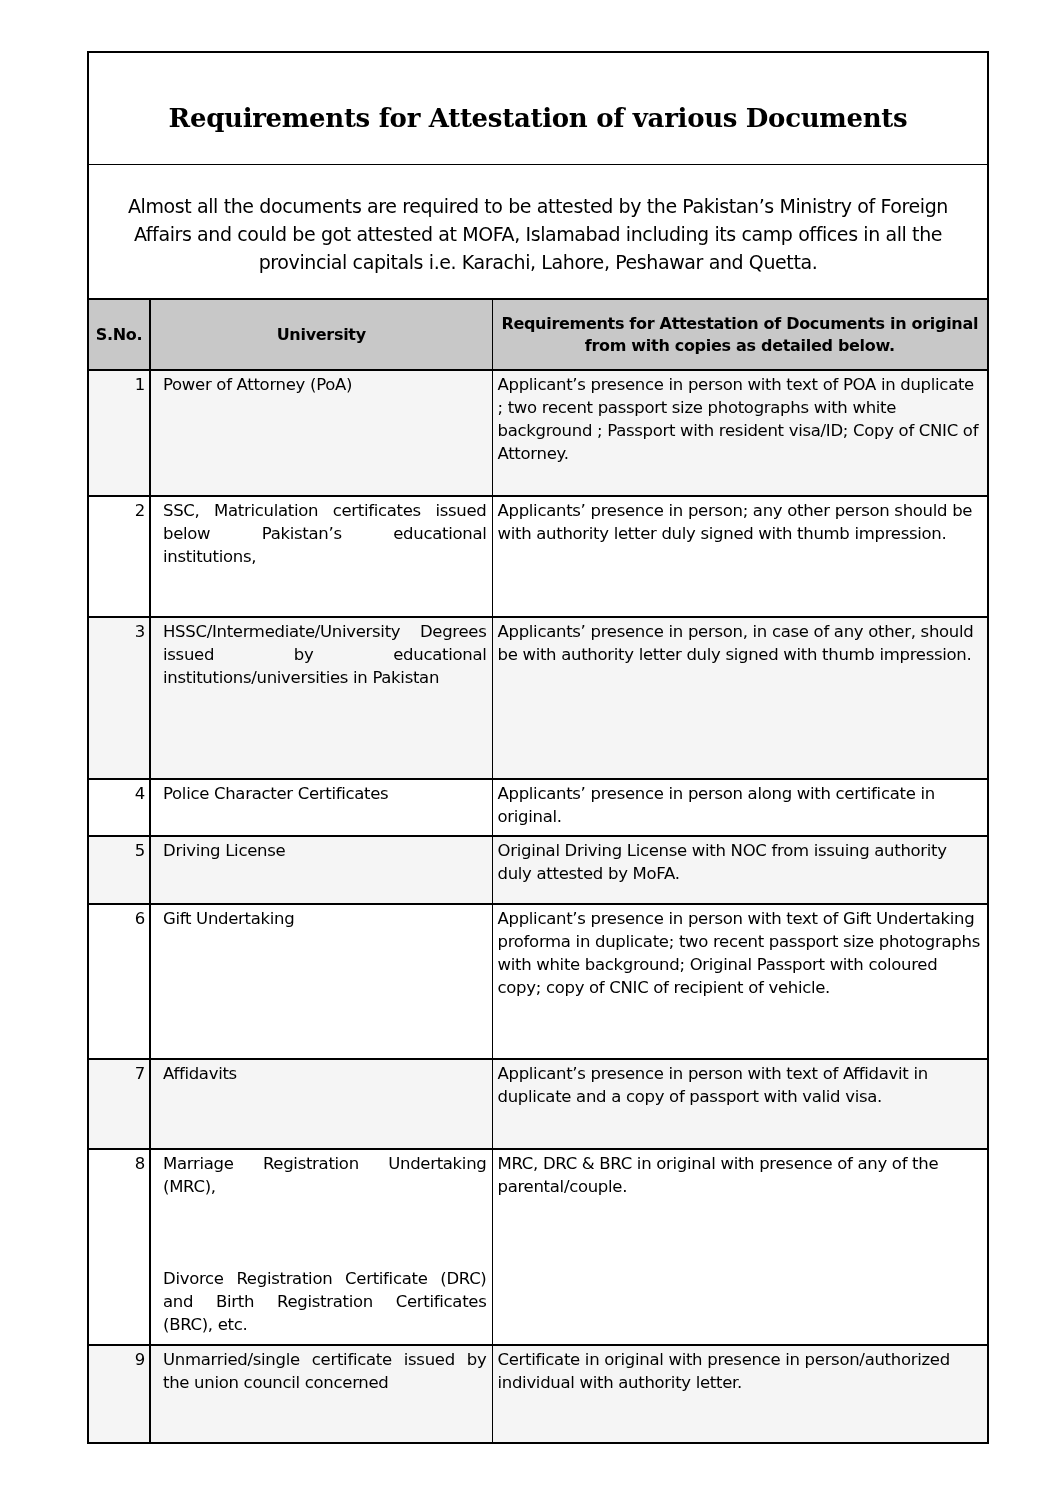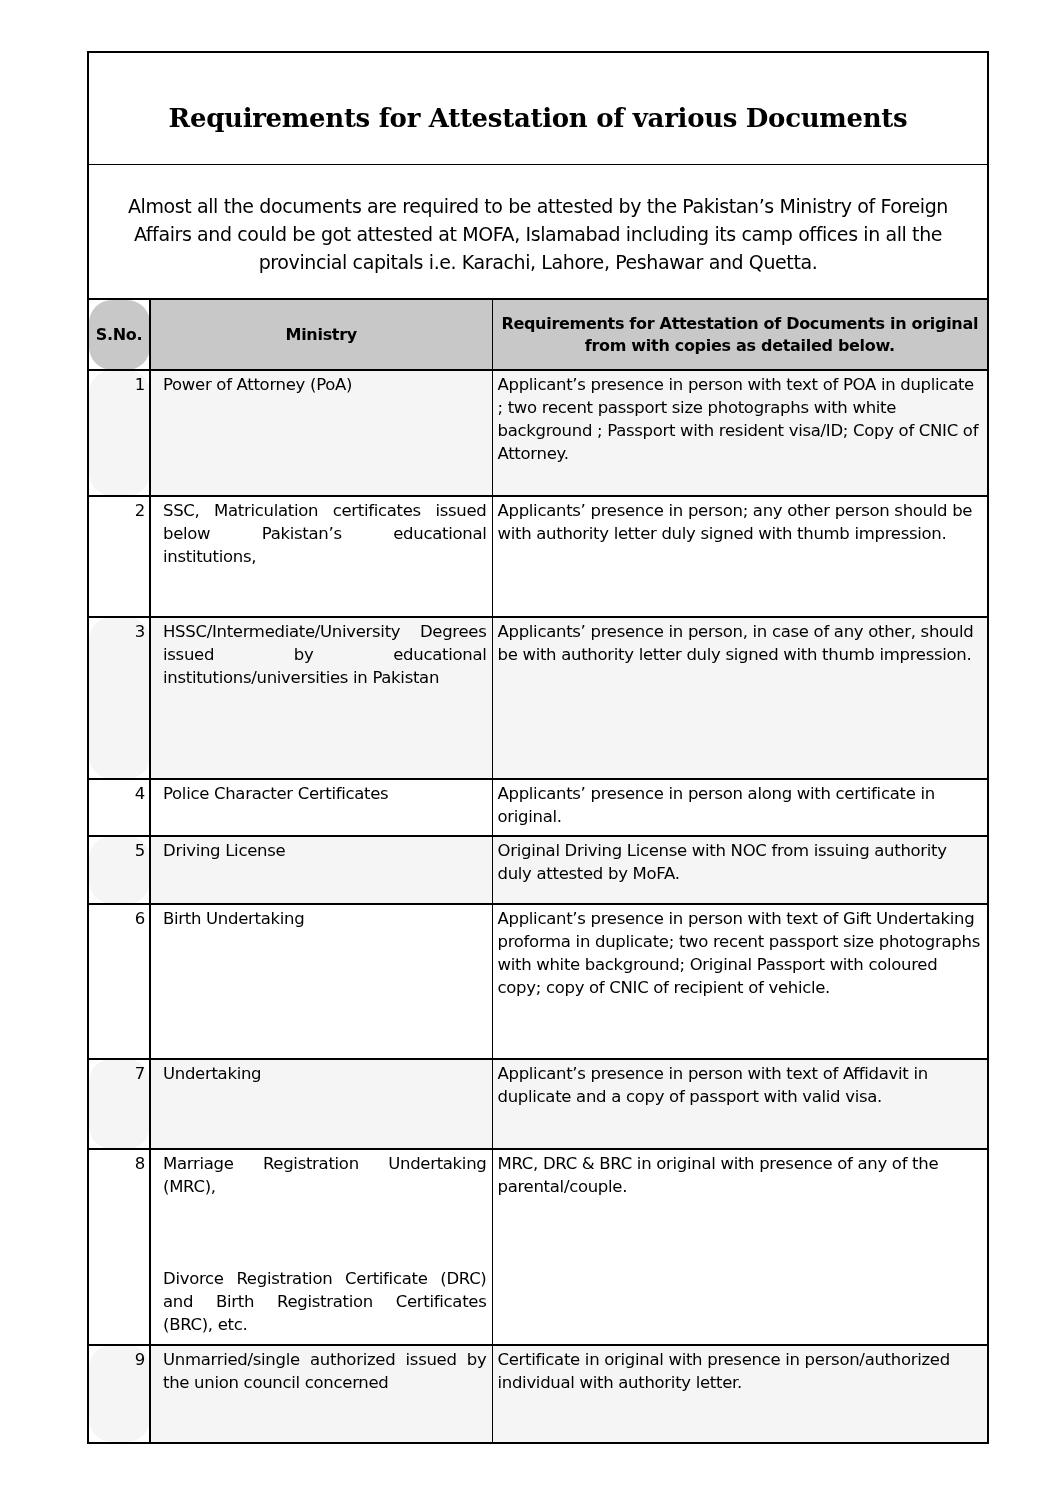"S.No." th:first-child, td:first-child { border-radius: 23px -> none }
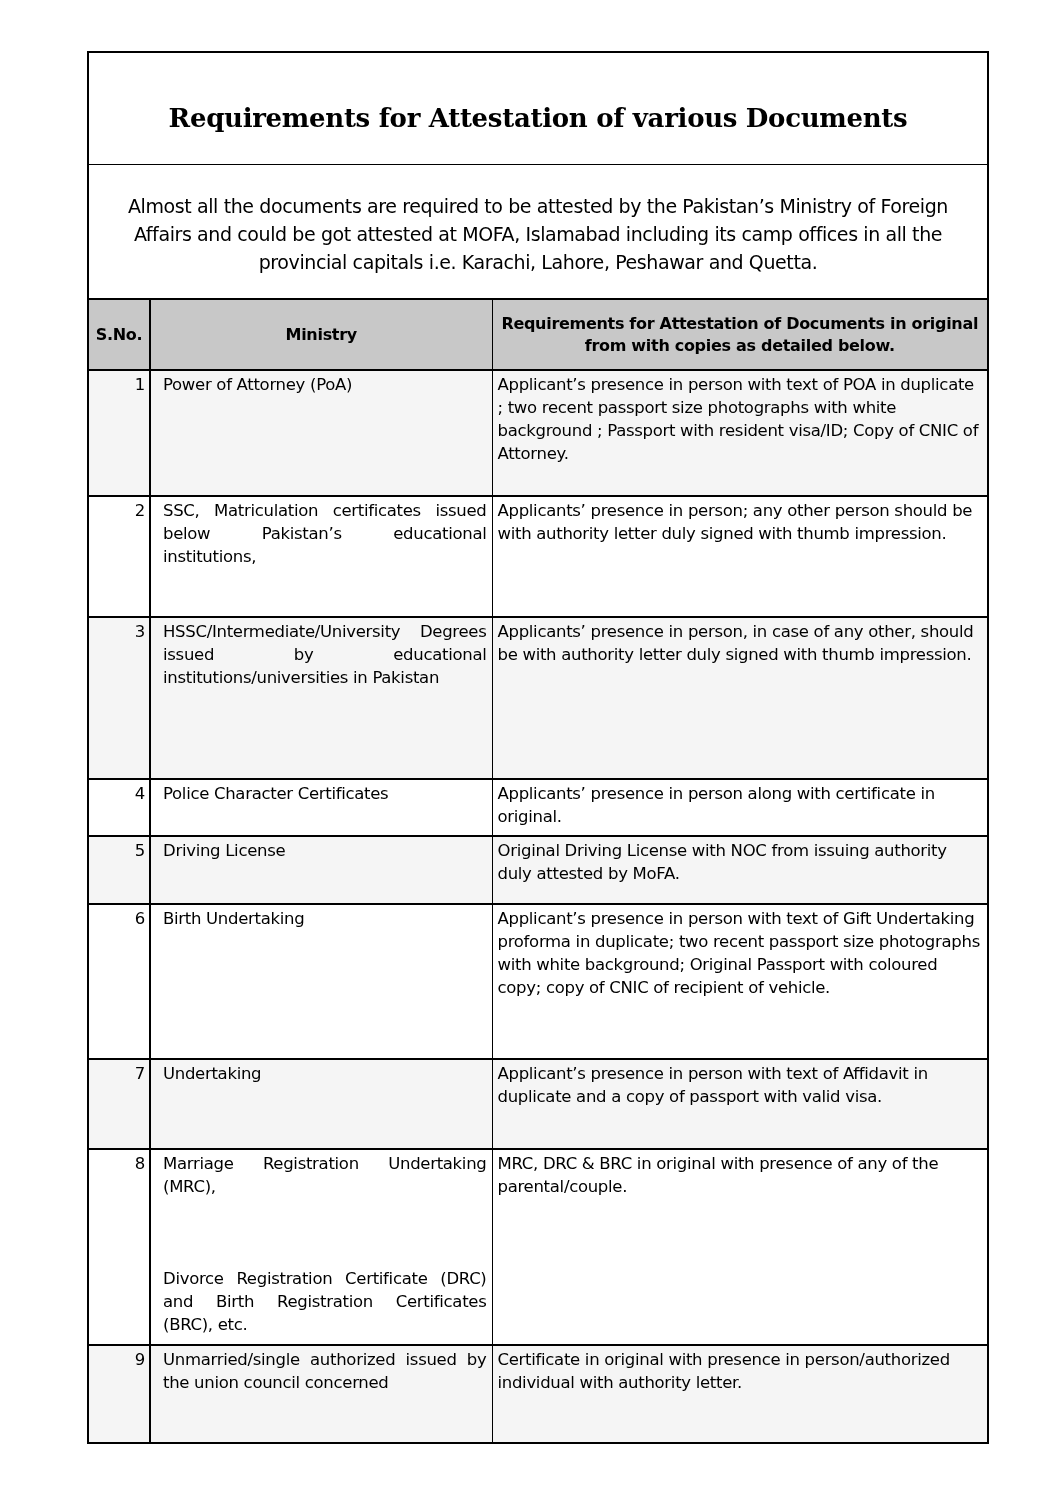"Ministry" th { text: Ministry -> University }
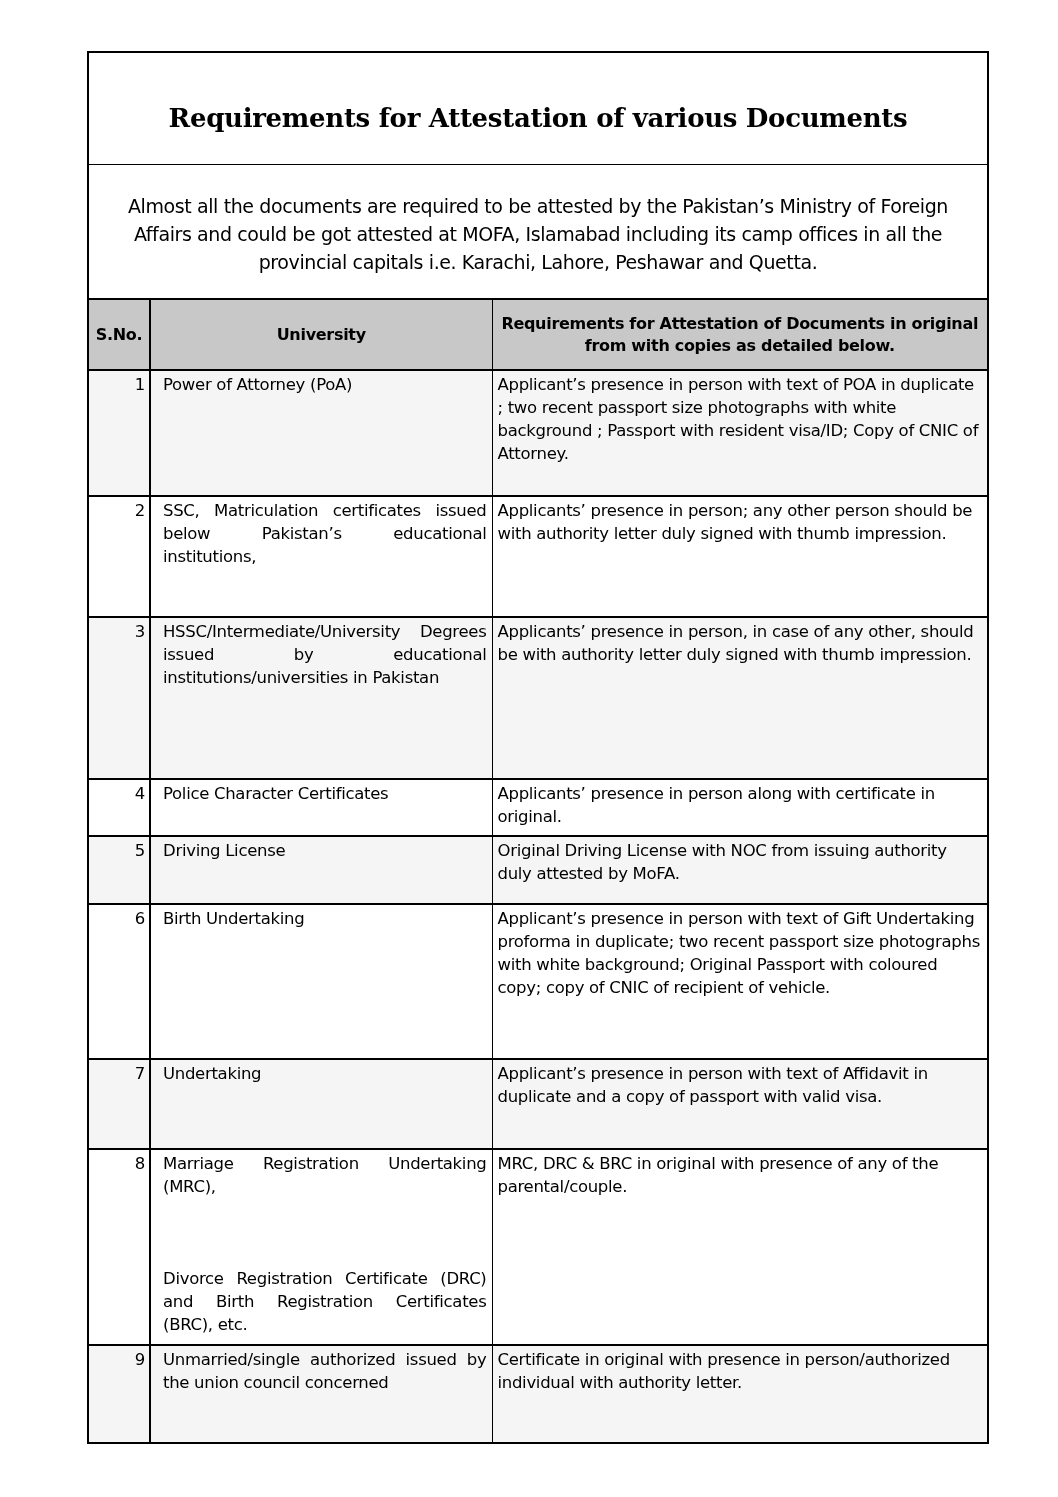"Birth Undertaking" td.doc { text: Birth -> Gift }
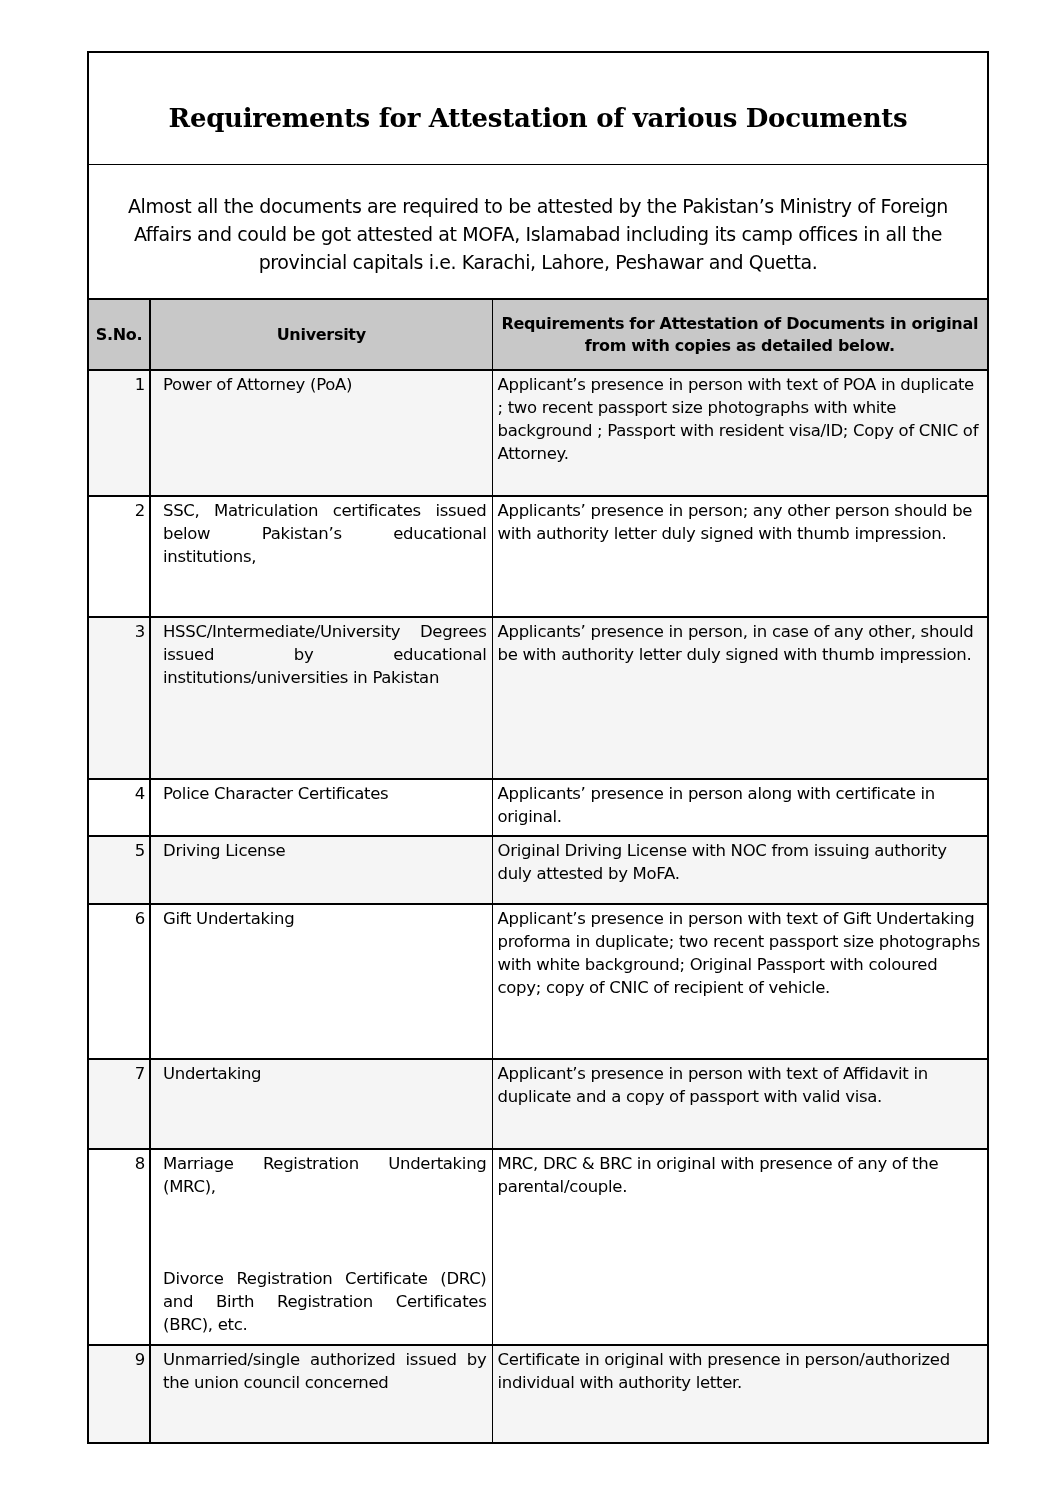"Undertaking" td.doc { text: Undertaking -> Affidavits }
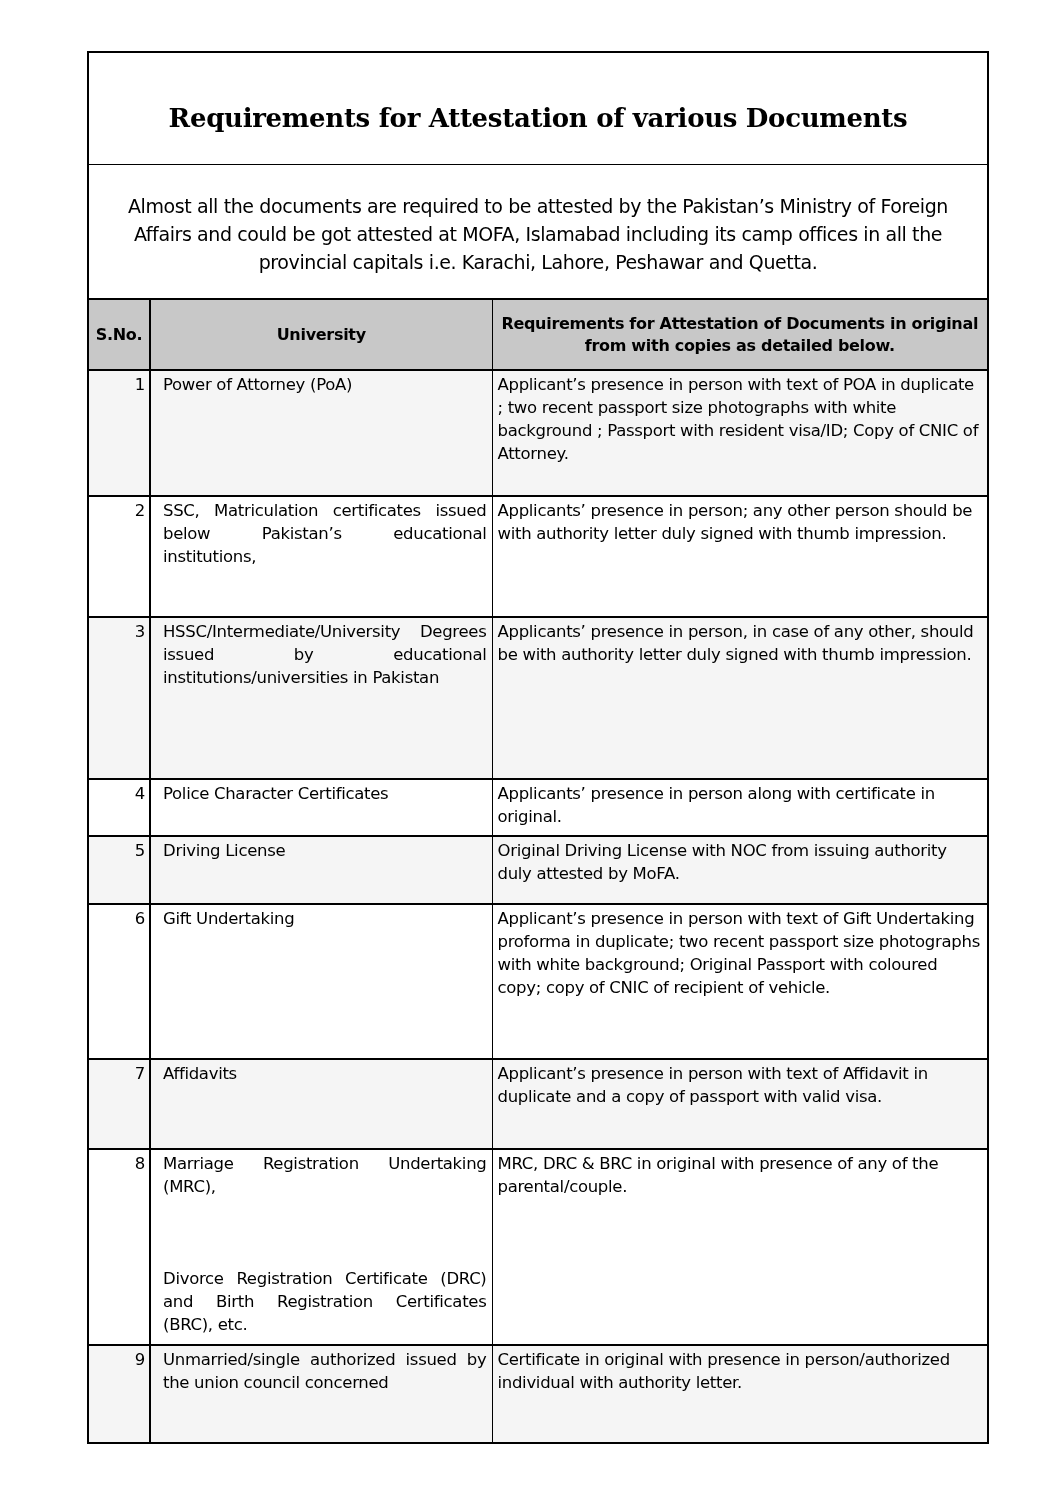"Unmarried/single authorized issued by" td.doc { text: authorized -> certificate }
